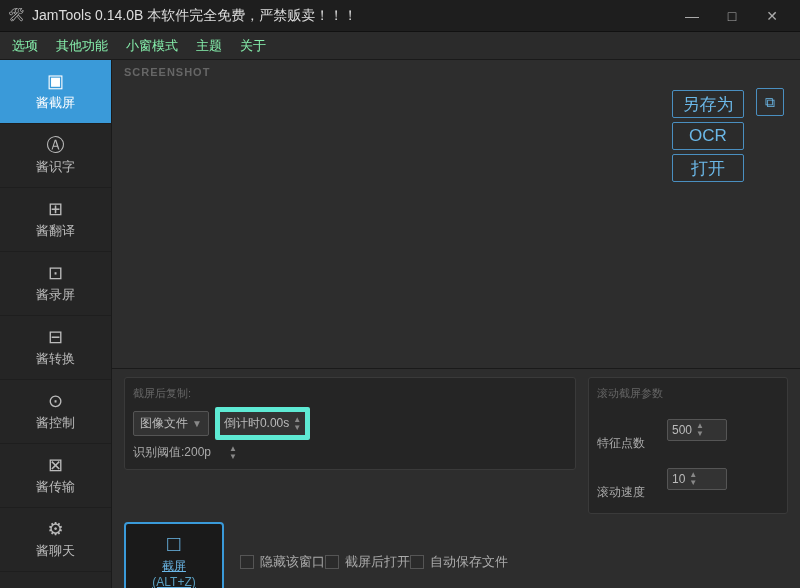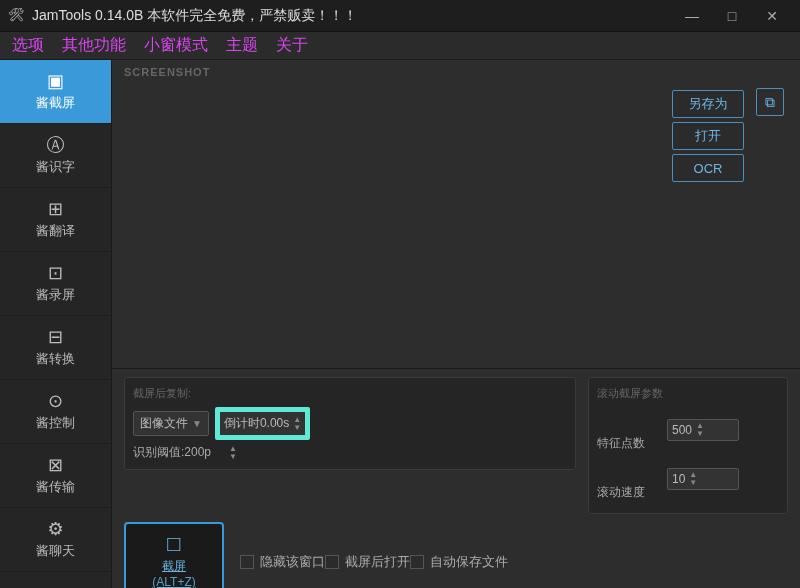"选项" .menu-item { color: #d946ef -> #86efac; font-size: 16px -> 13px }
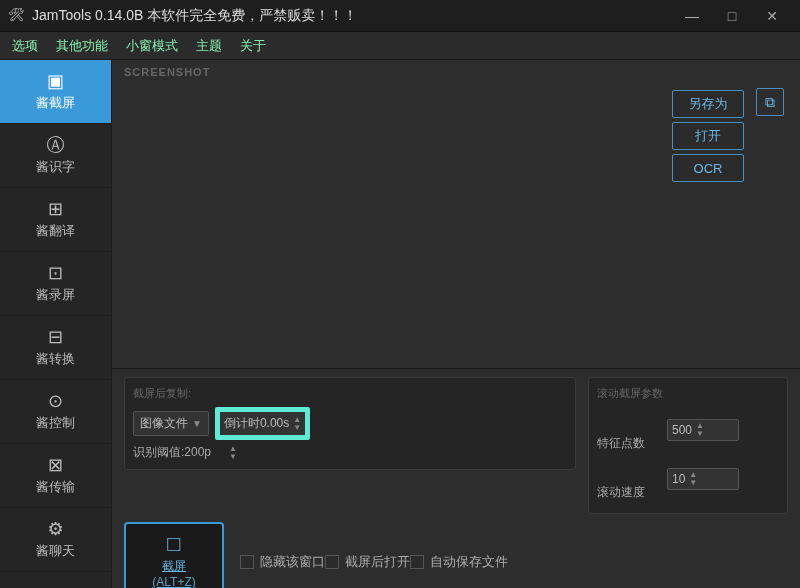"另存为" .action-btn { font-size: 13px -> 17px }
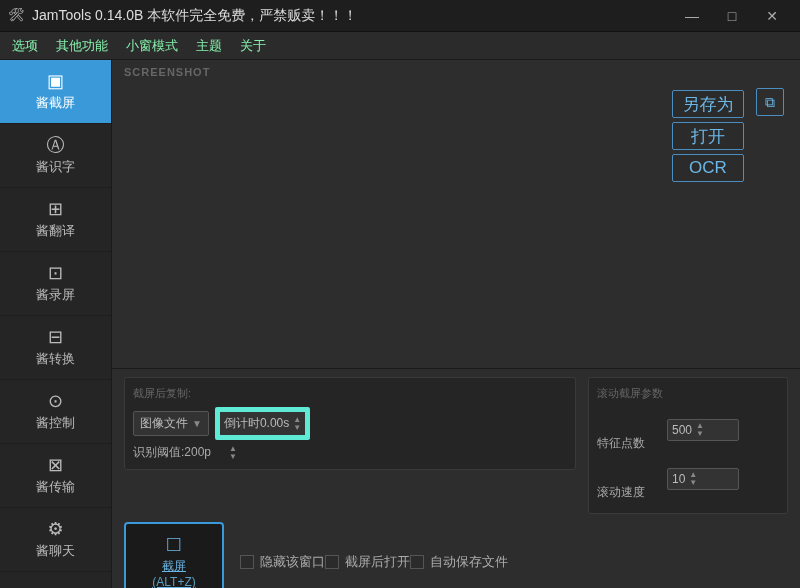"打开" button.action-btn { order: before "OCR" -> after "OCR" }
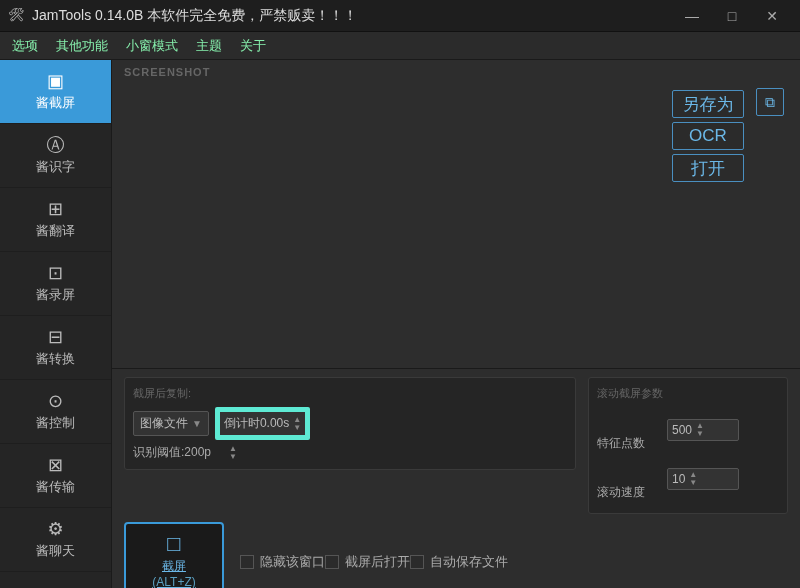"500" .param-spinner { width: 72px -> 60px }
